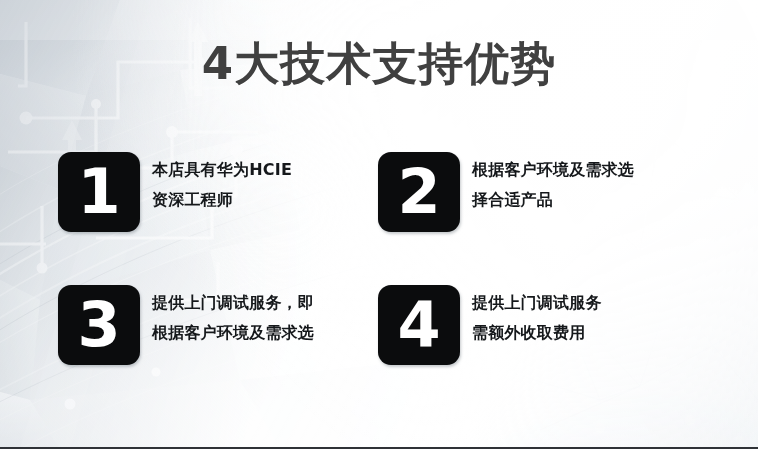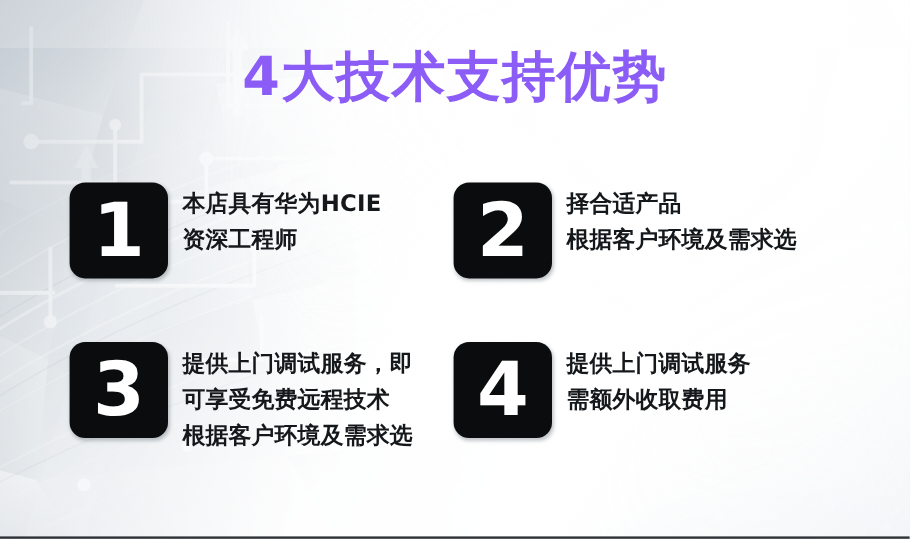"4大技术支持优势" .poster-title { color: #8b5cf6 -> #404040 }
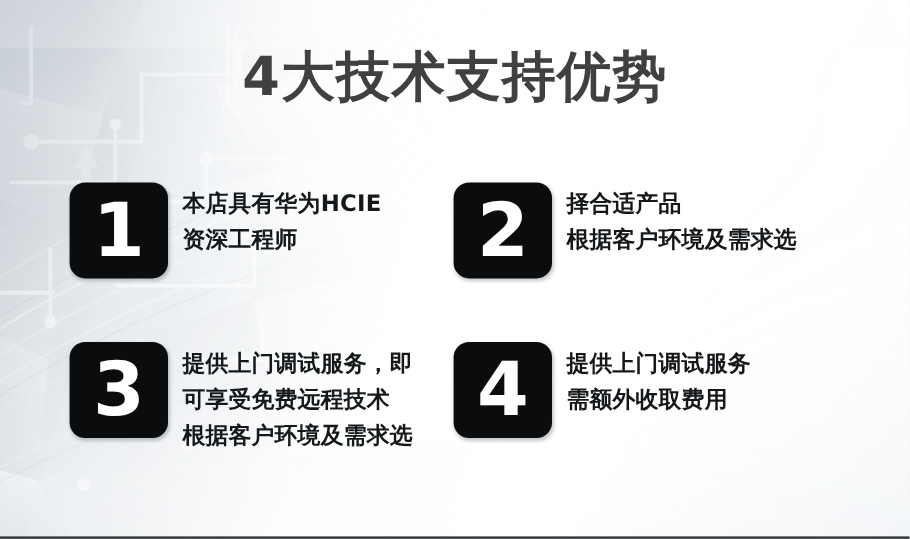"本店具有华为HCIE" .feature-text { font-size: 19px -> 16px }
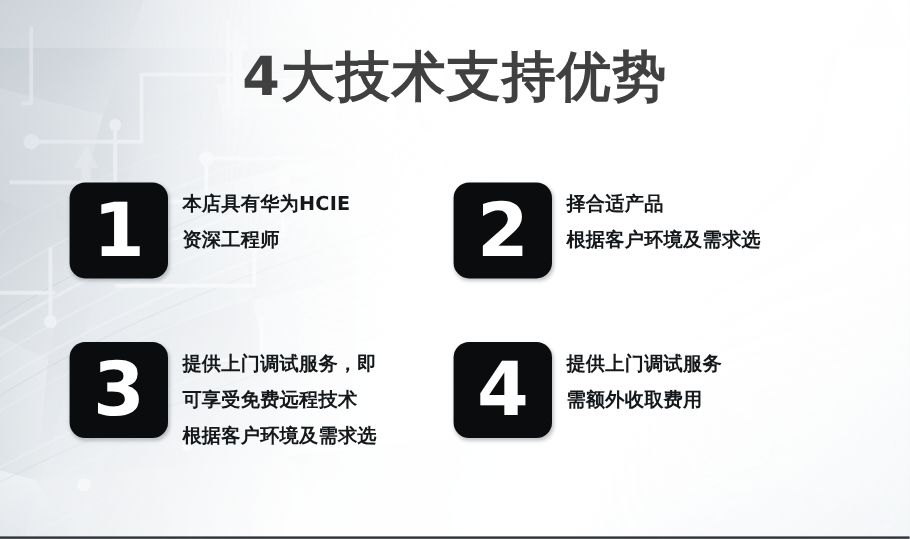"择合适产品" span.line { order: before "根据客户环境及需求选" -> after "根据客户环境及需求选" }
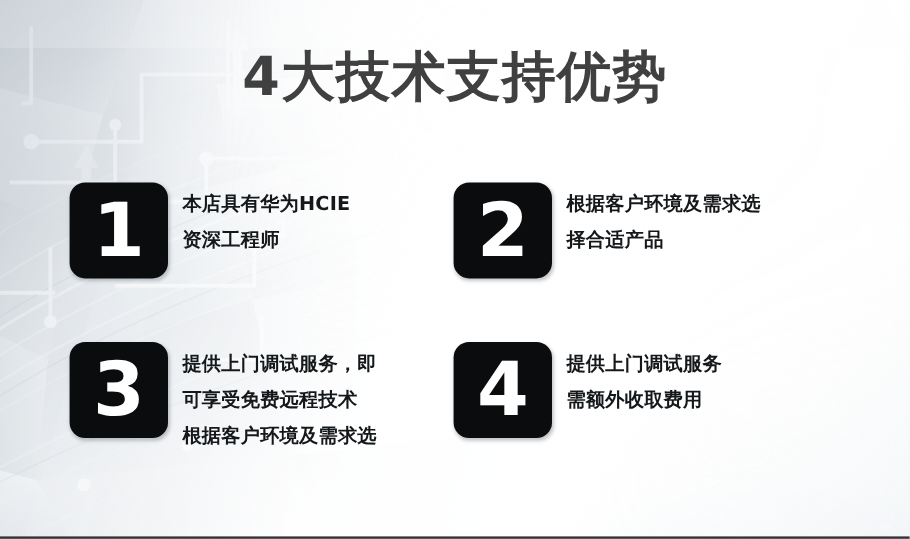"可享受免费远程技术" span.line { html: <span>可享受免费远程技术</span> -> none }
